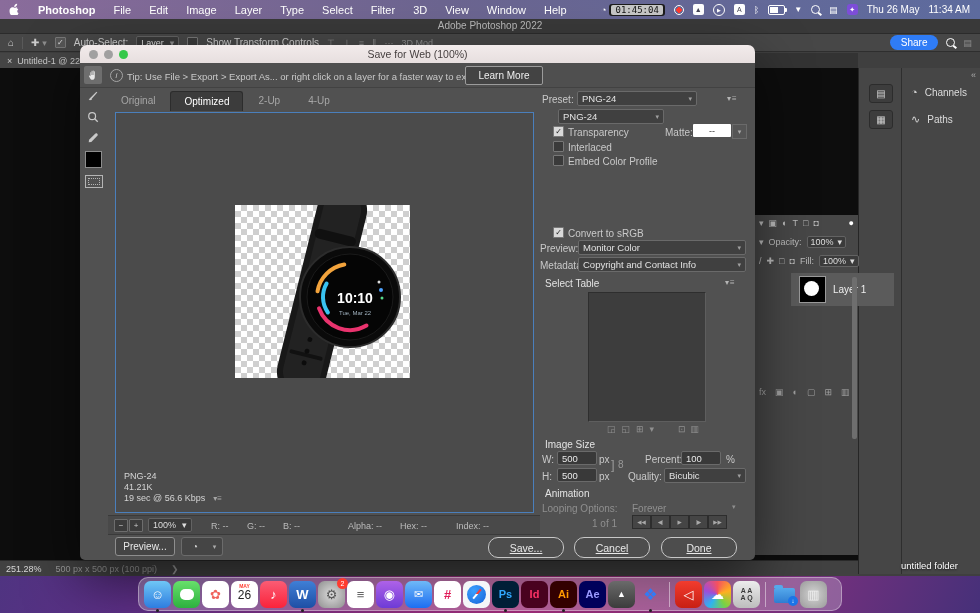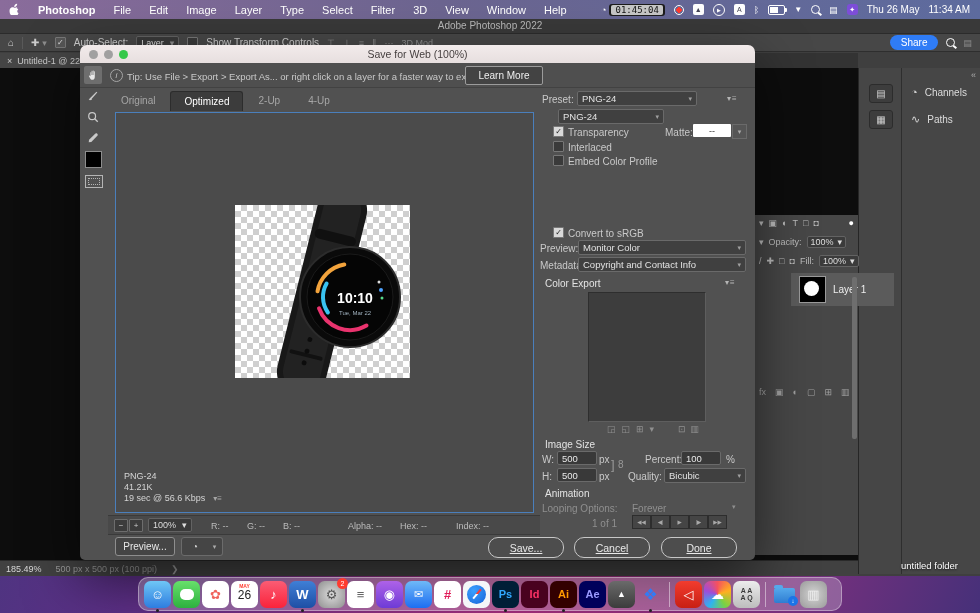"Color Export" span.secthead { text: Color Export -> Select Table }
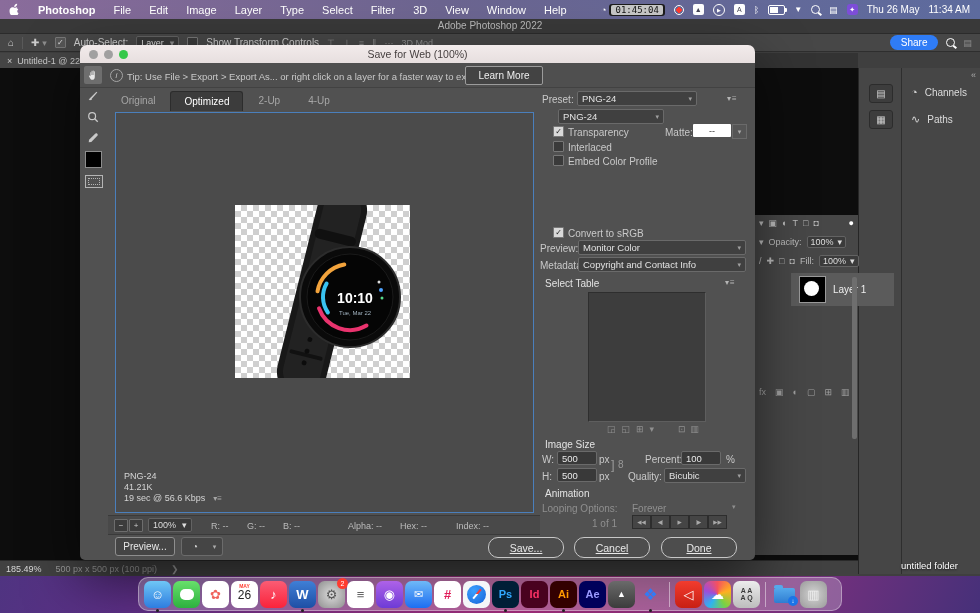"185.49%" span { text: 185.49% -> 251.28% }
